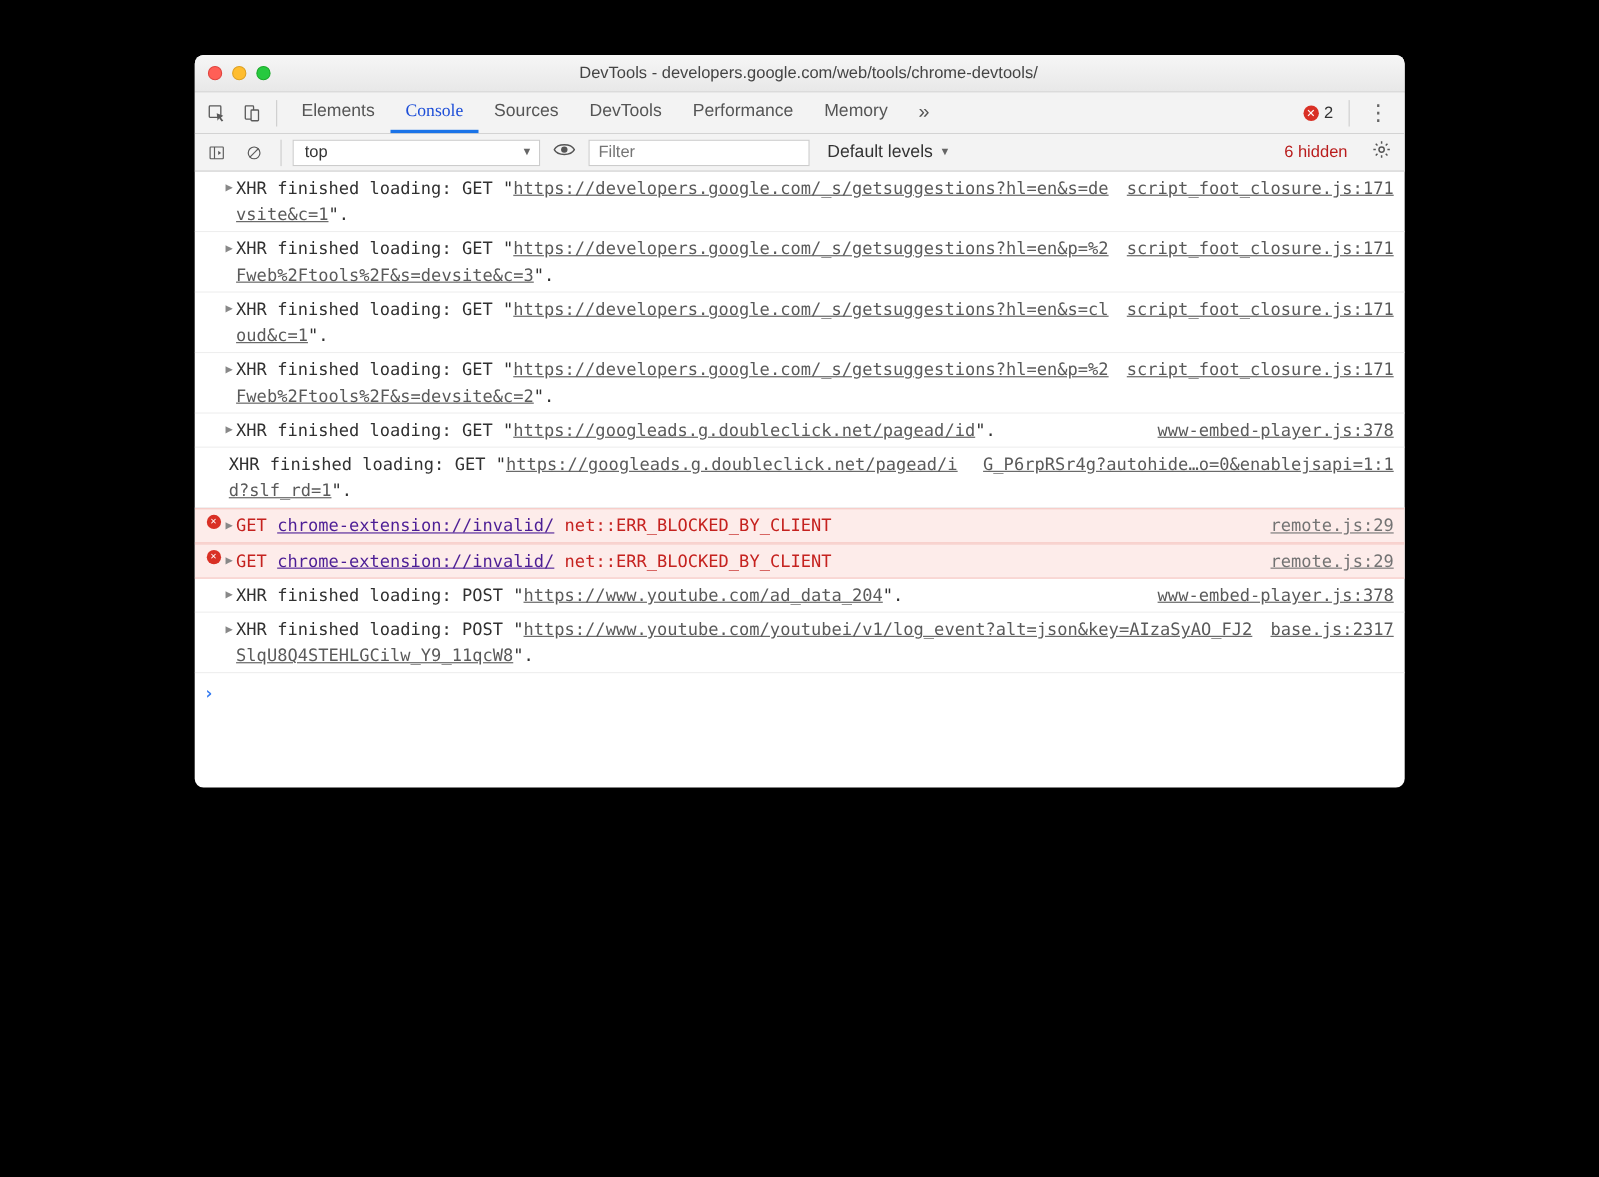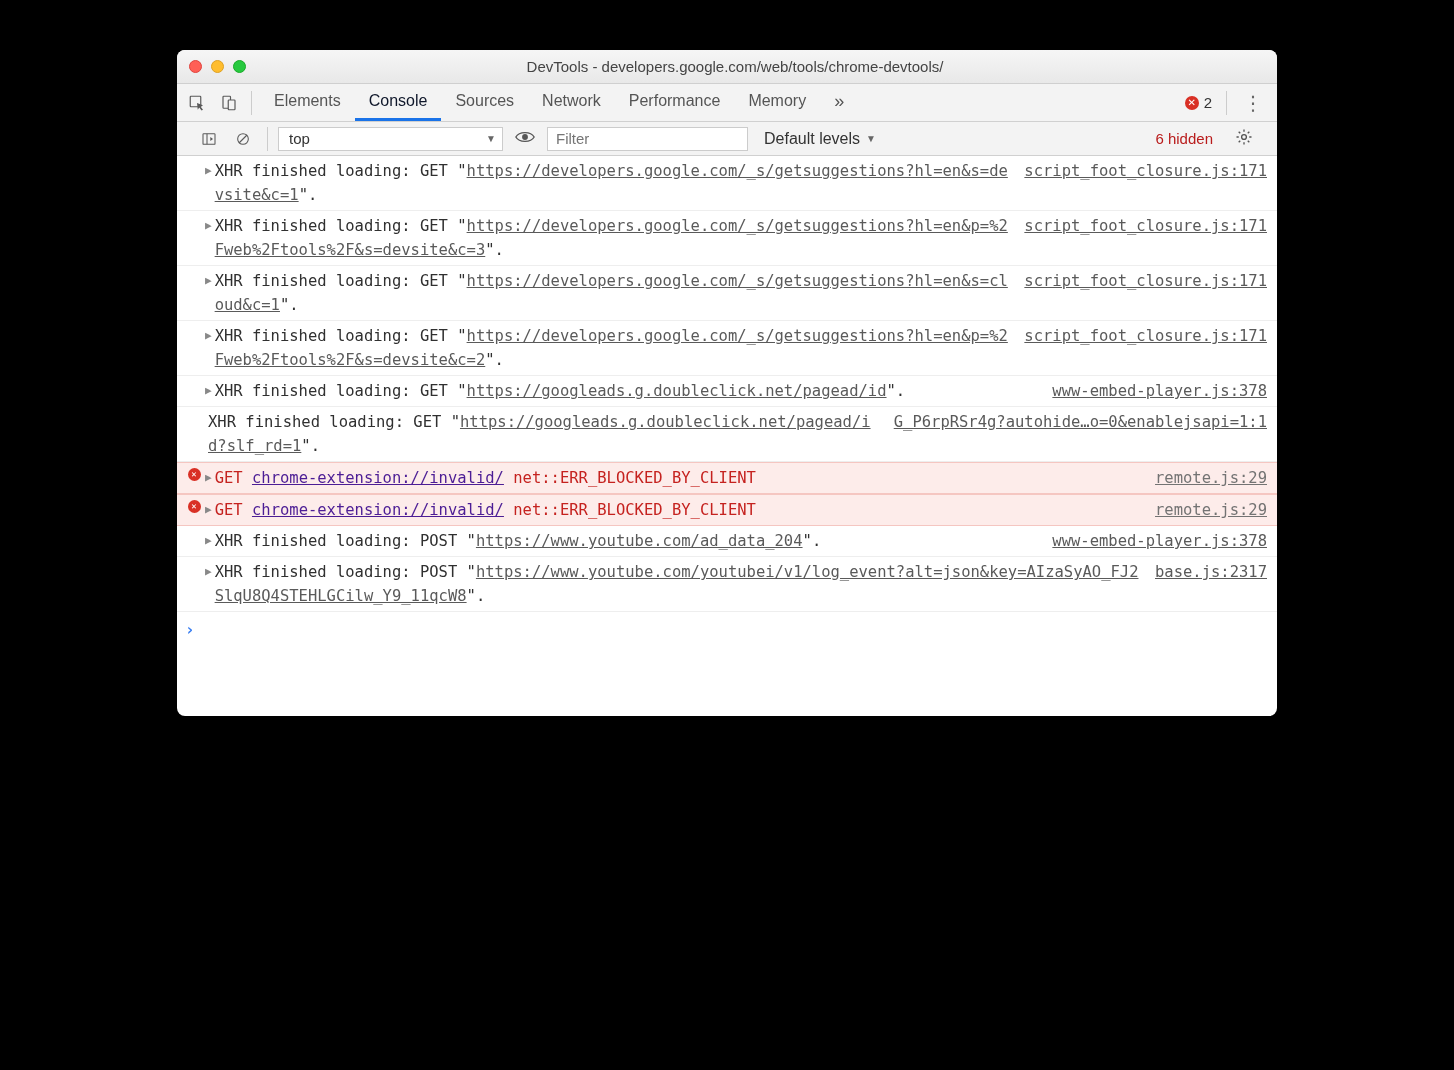"Console" .tab.active { color: #0f172a -> #1d4ed8; font-family: none -> Liberation Serif, serif }
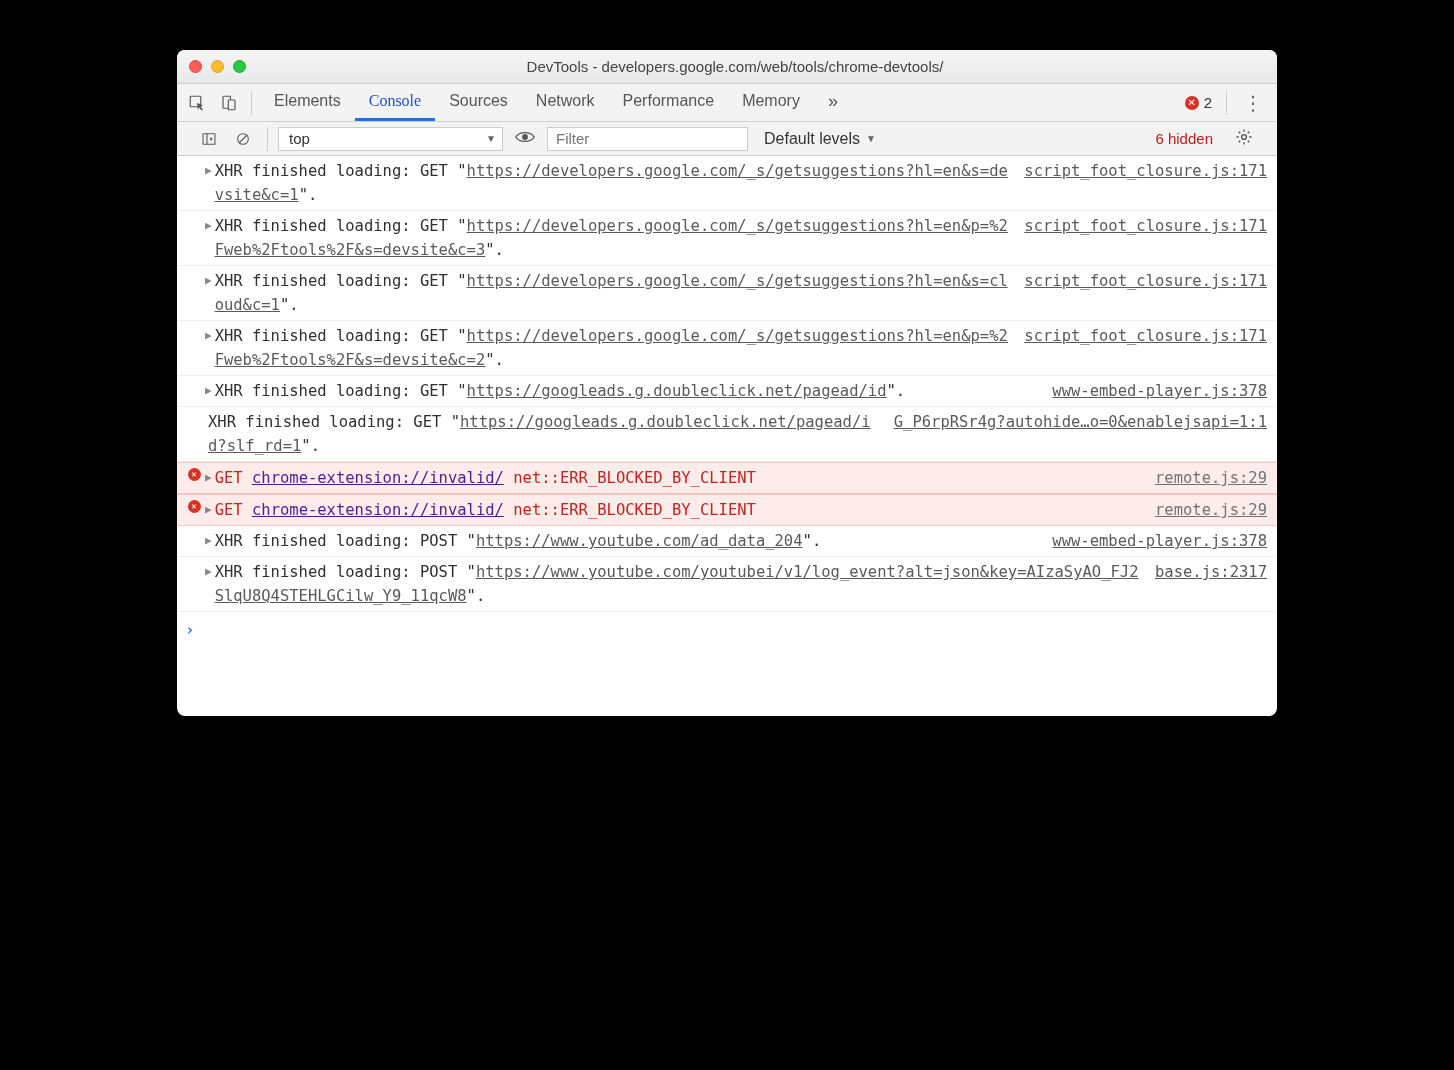"Network" div.tab { text: Network -> DevTools }
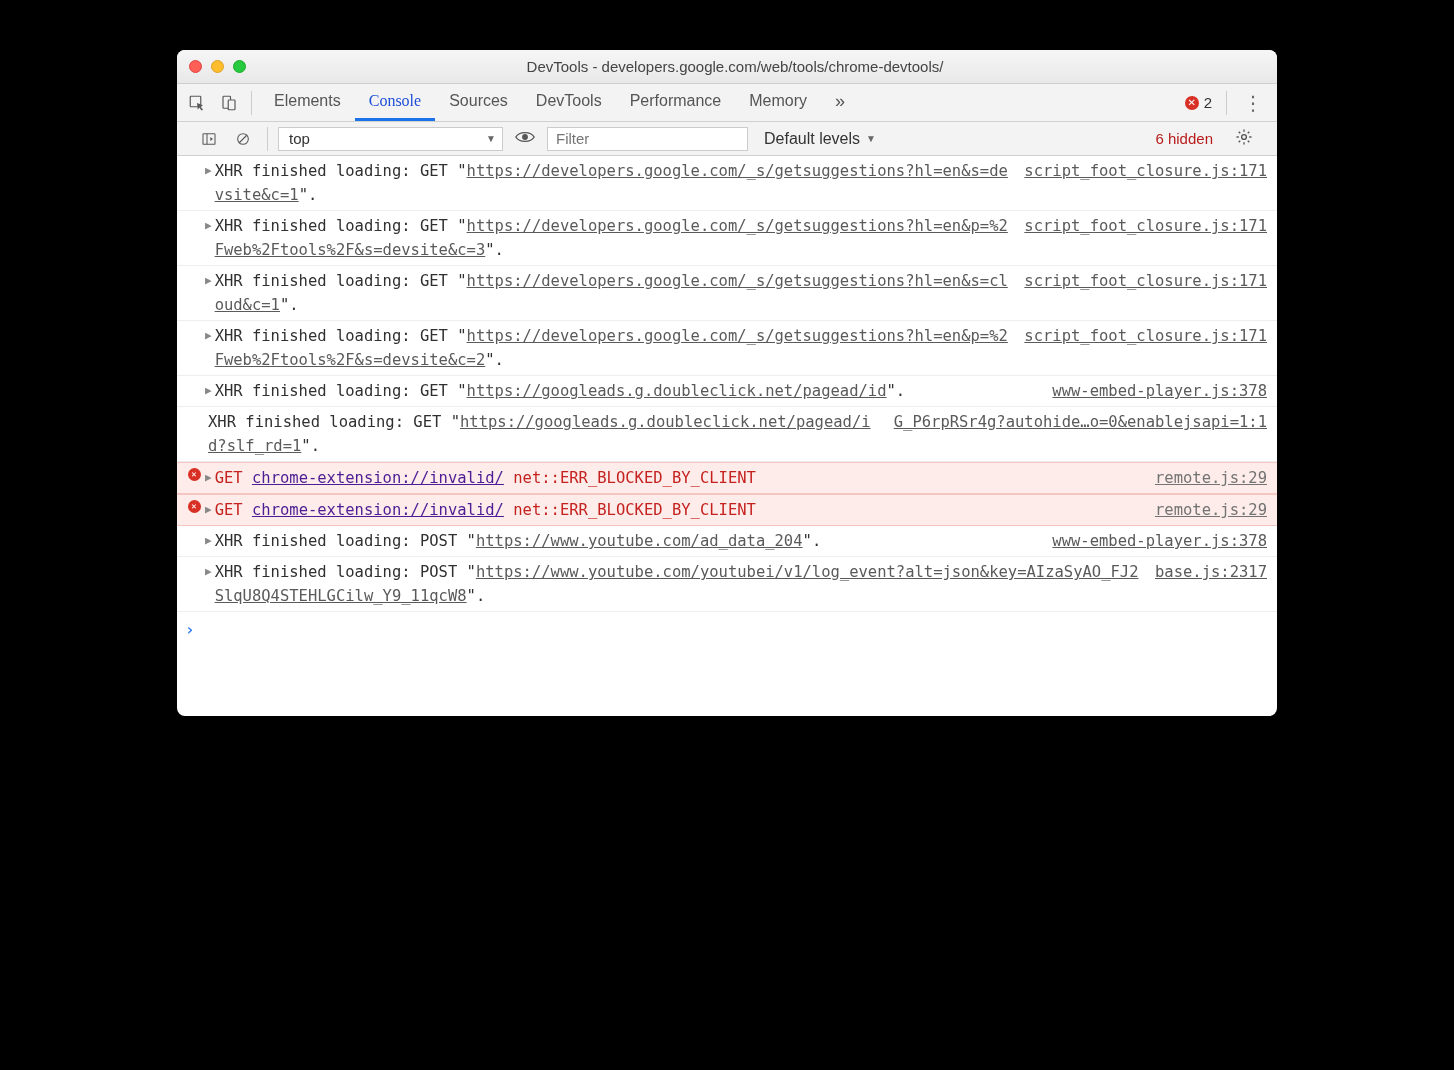"top" .filterbar { padding: 0 18px -> 0 6px }
